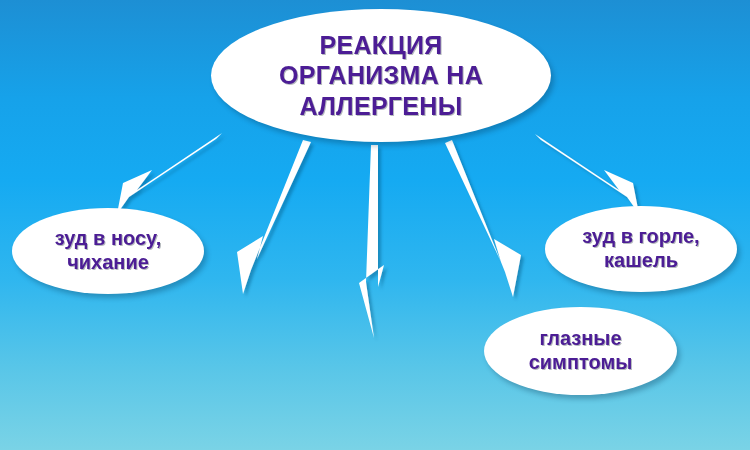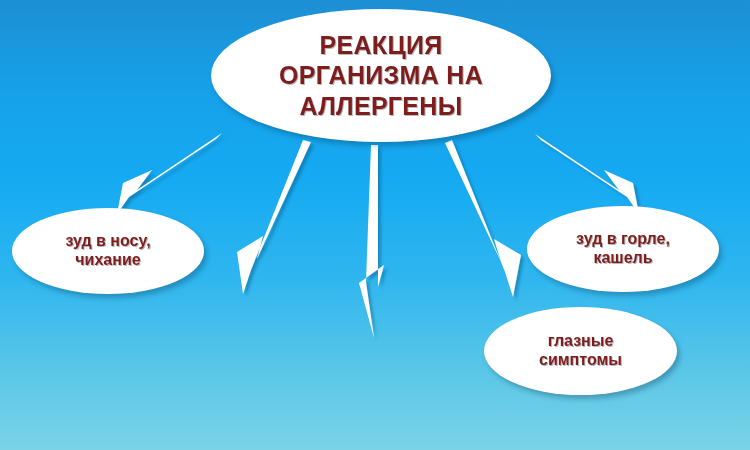"РЕАКЦИЯ" .node-text { color: #7f1d1d -> #4c1d95 }
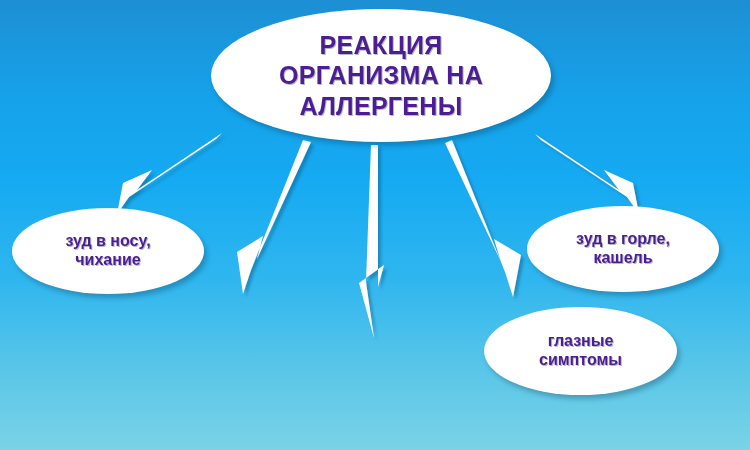"зуд в носу," .leaf .node-text { font-size: 16px -> 20px }
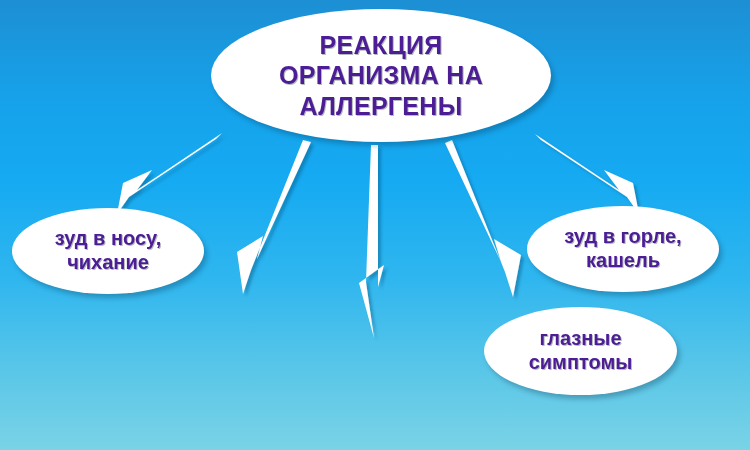"зуд в горле," #node-throat-itch { left: 527px -> 545px }
